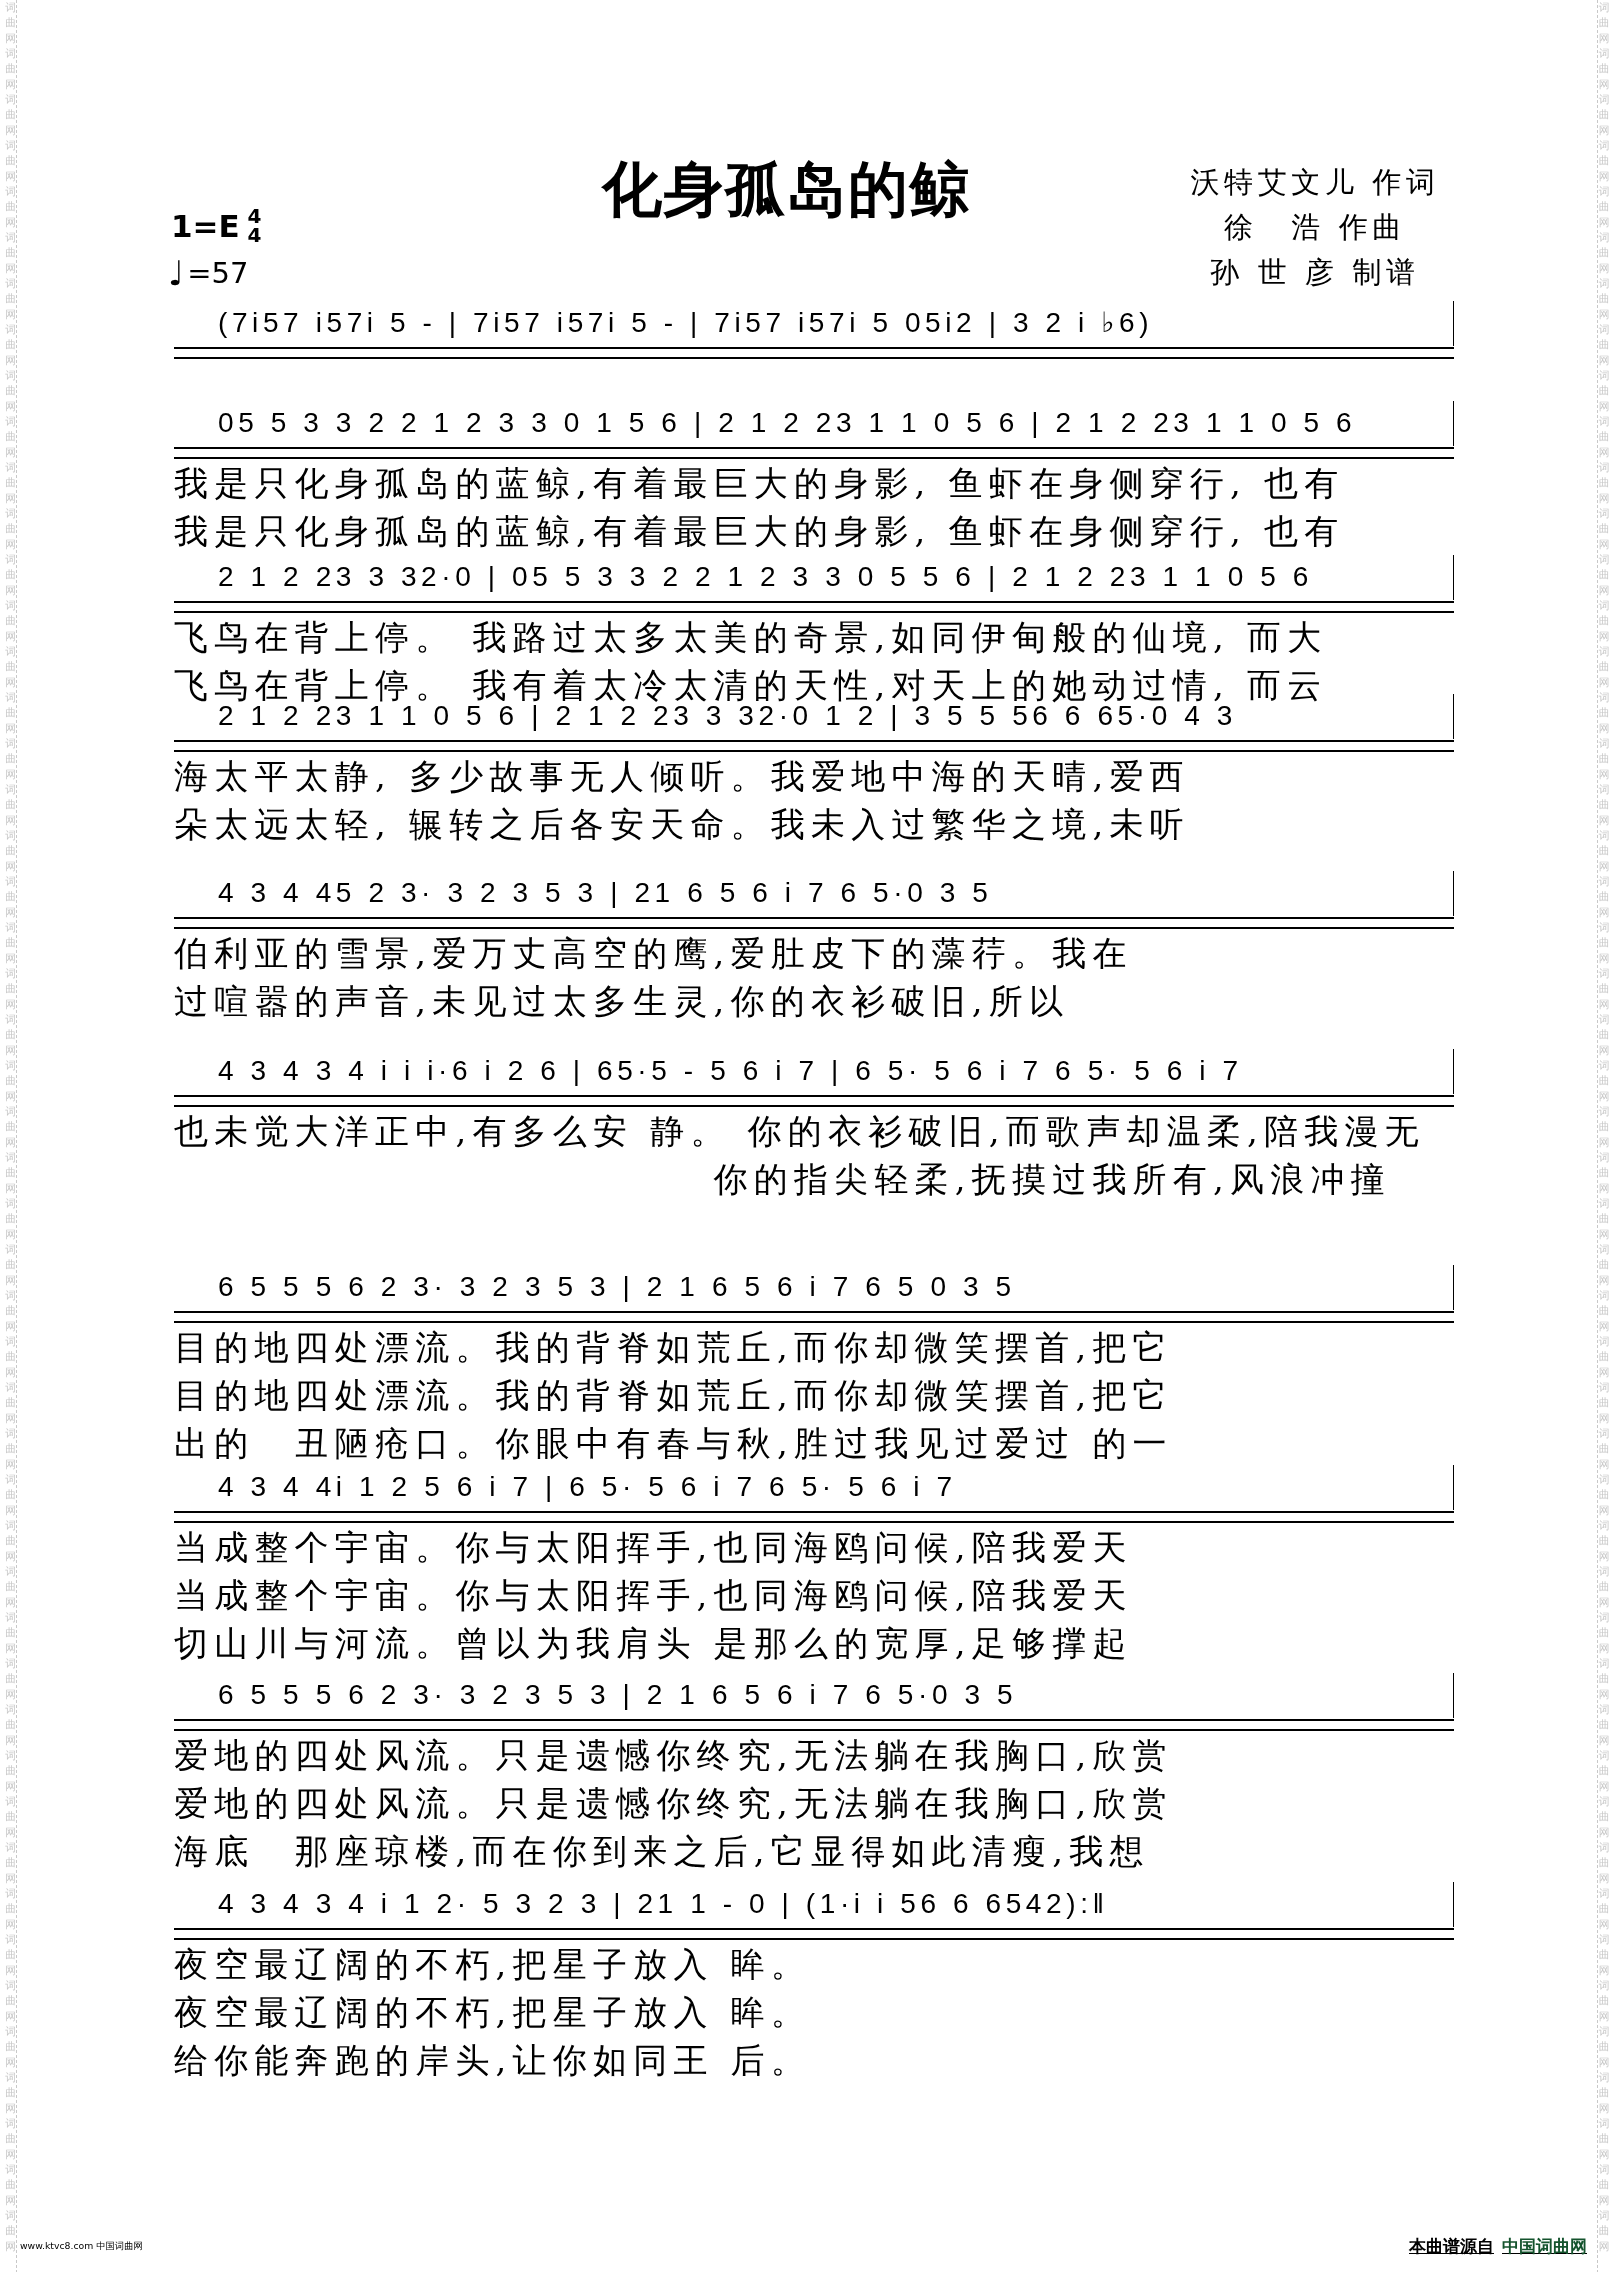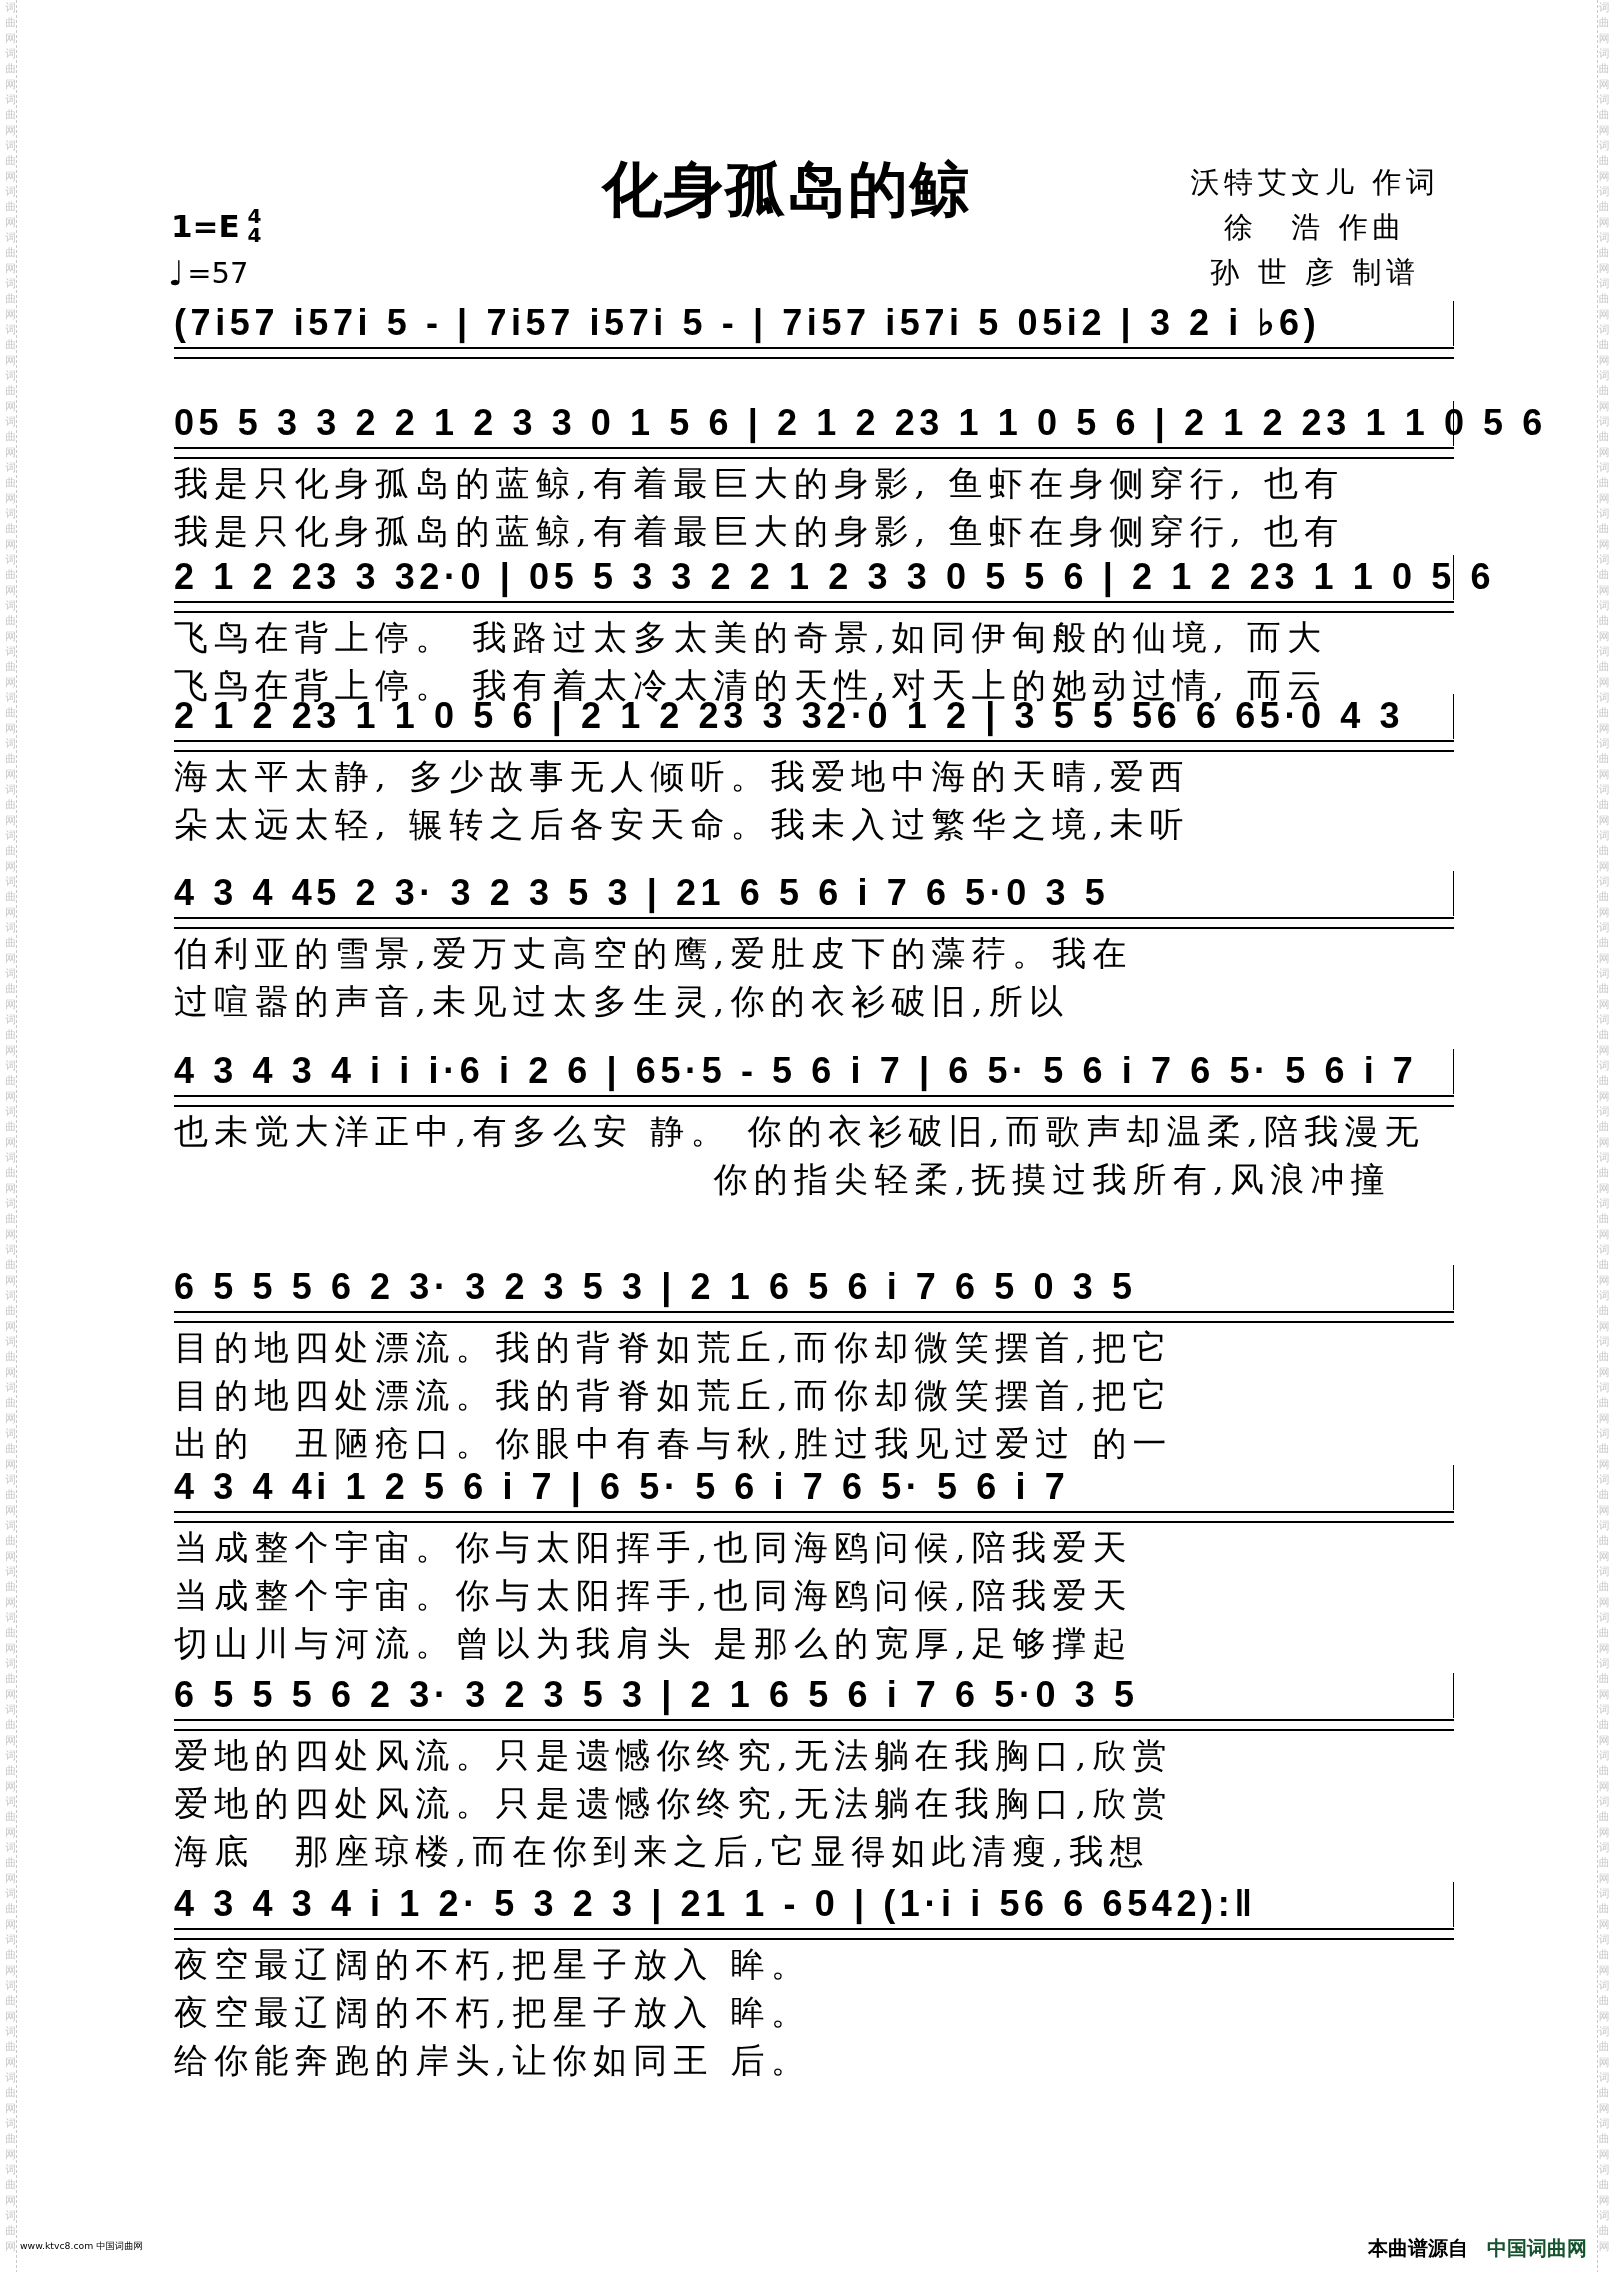"(7i57 i57i 5 - |" .notes { font-size: 36px -> 28px; font-weight: bold -> normal; margin-left: none -> 44px }
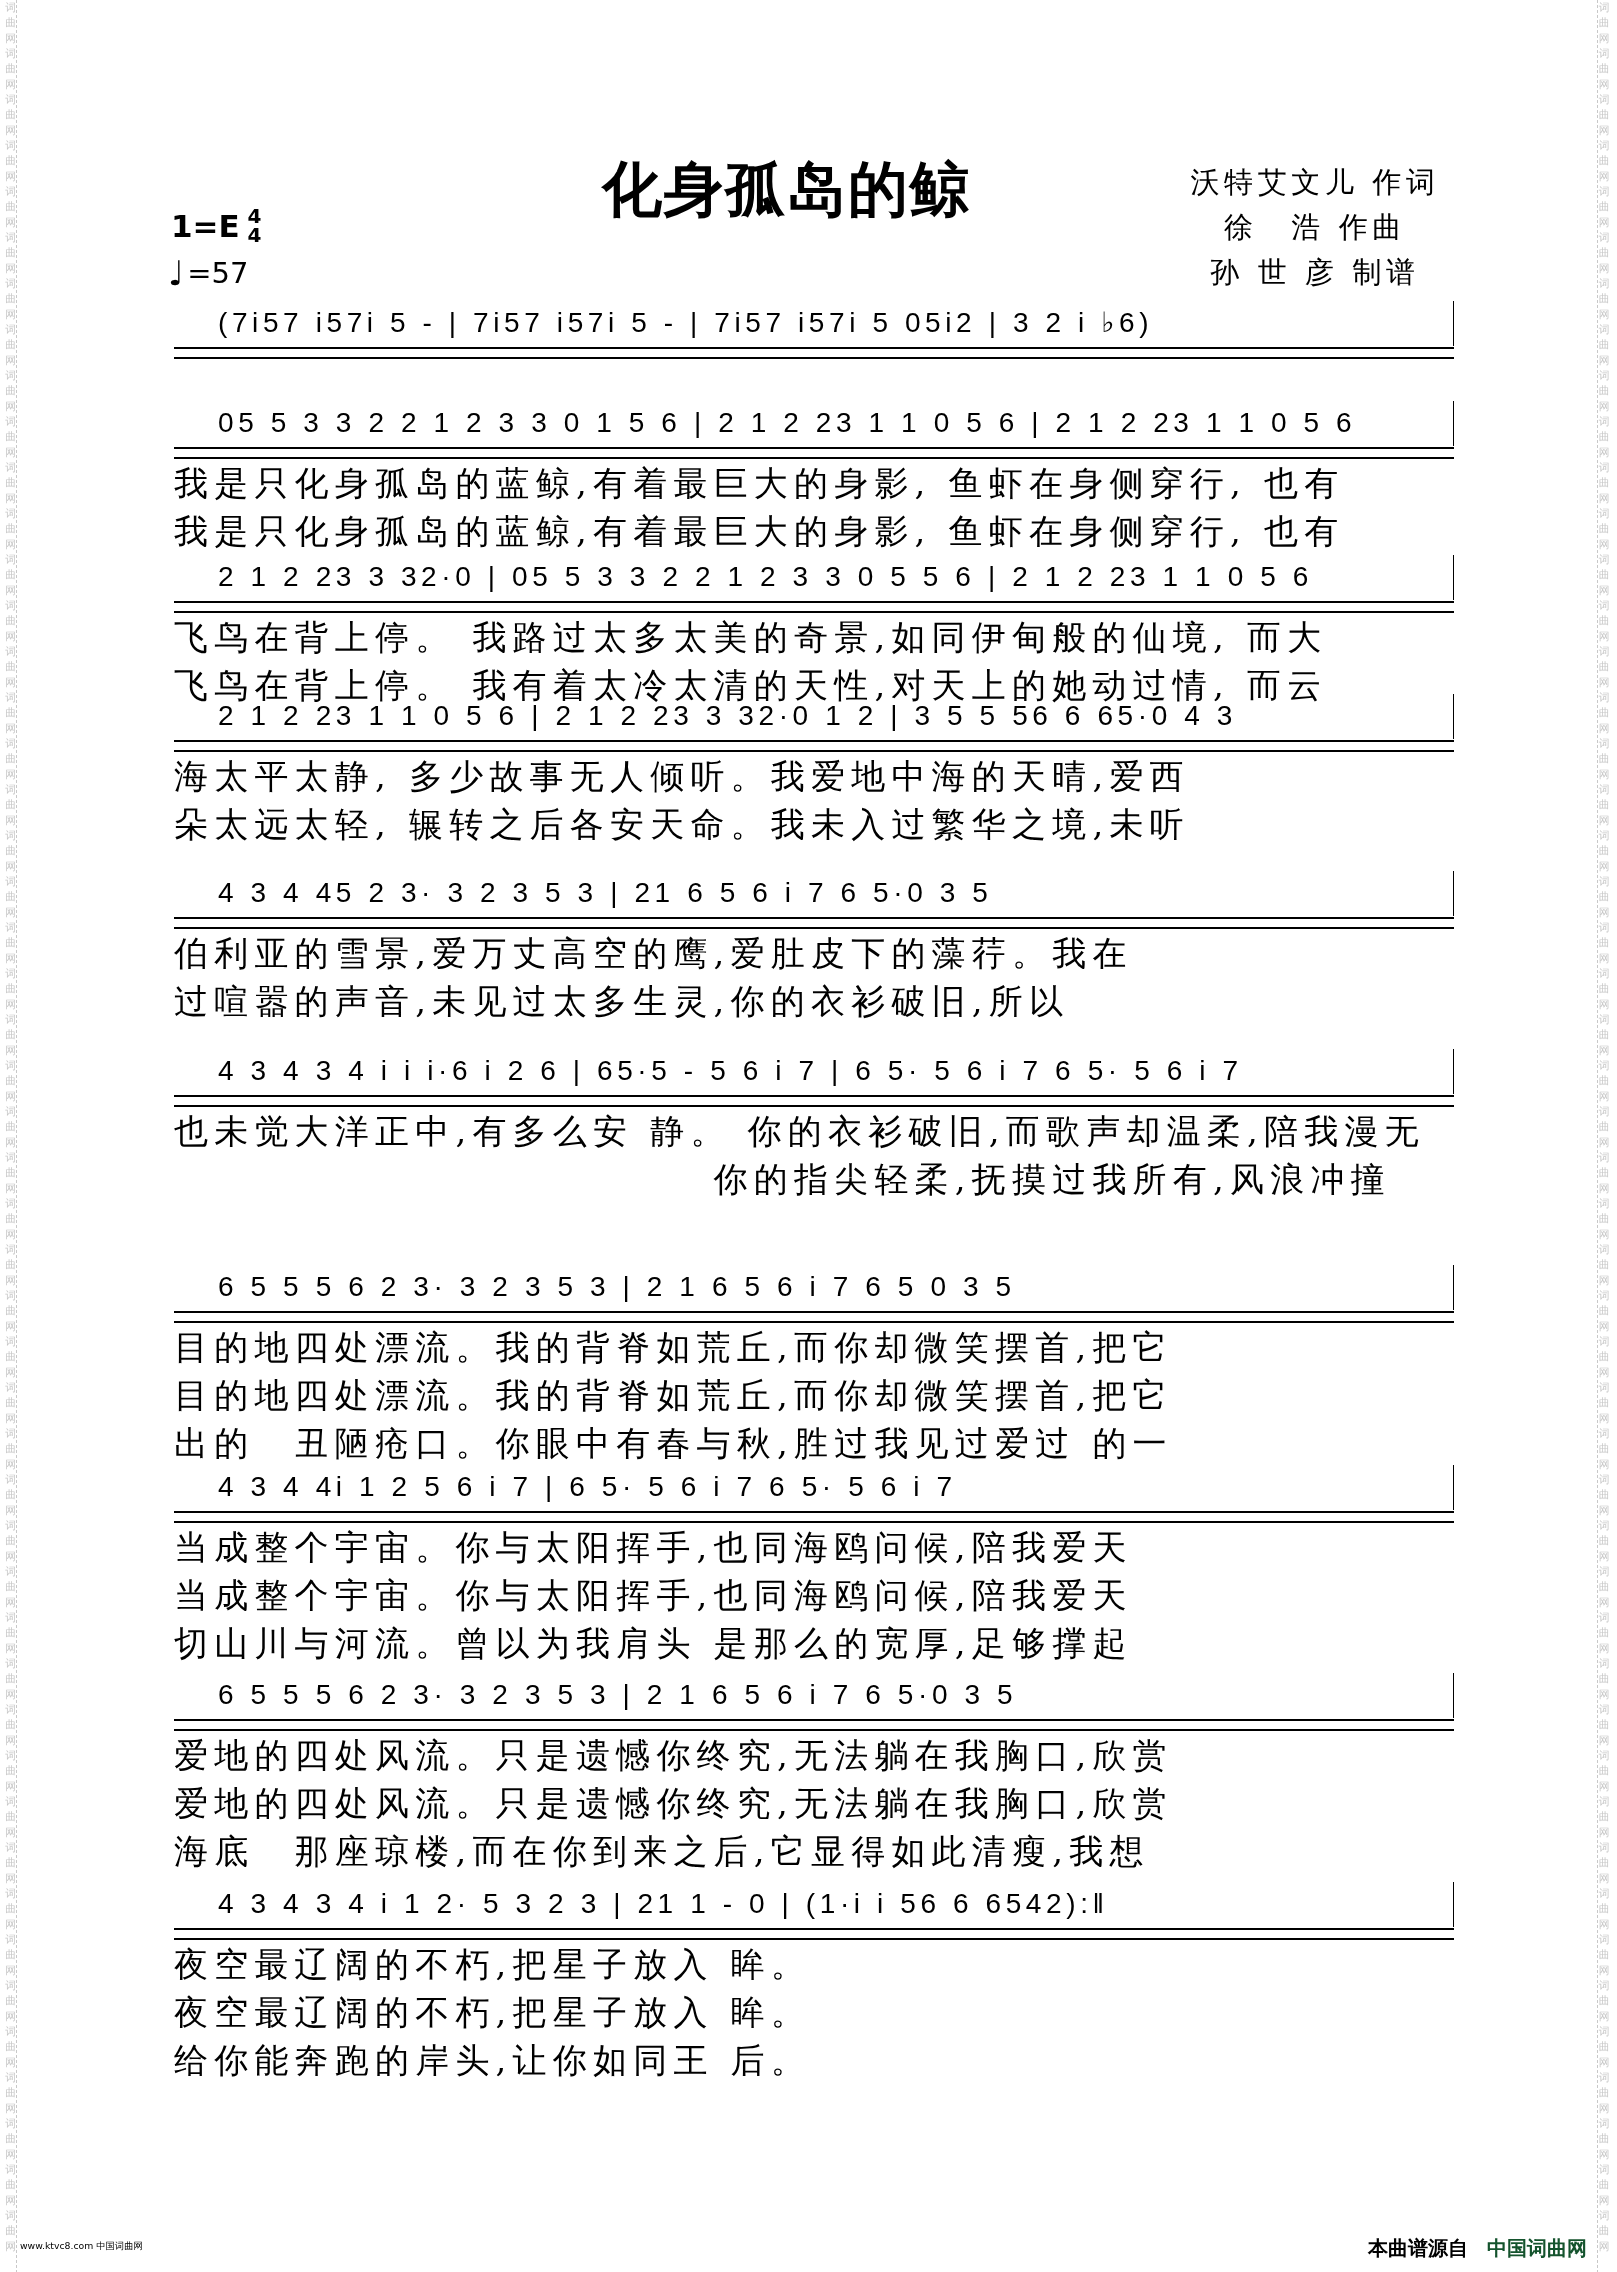"本曲谱源自" .footer-right { font-size: 20px -> 17px; gap: 19px -> 8px; text-decoration: none -> underline }
